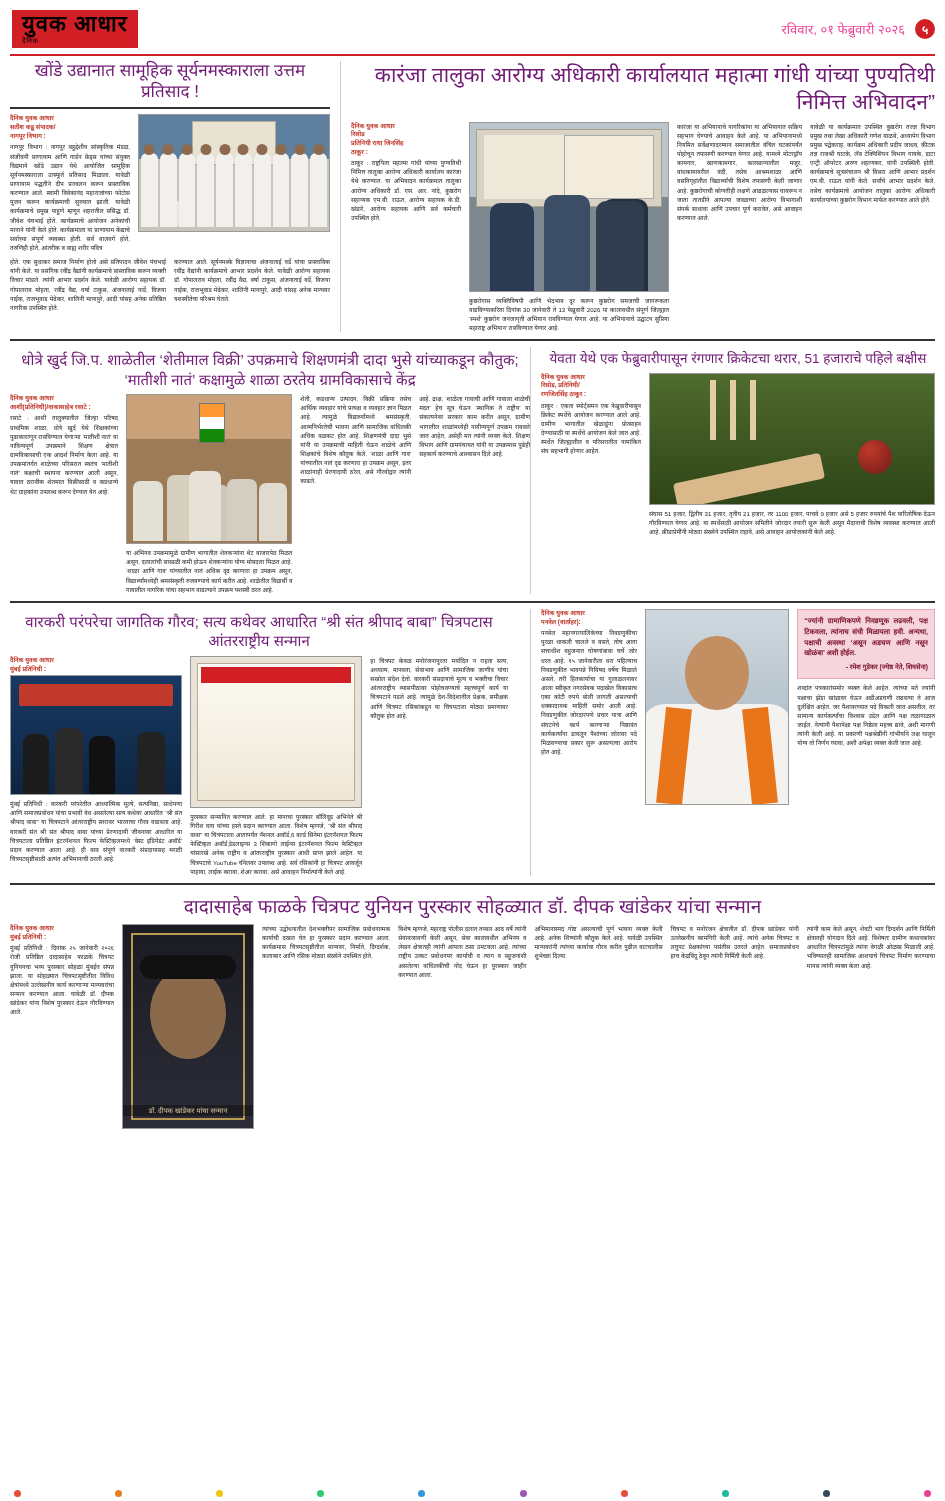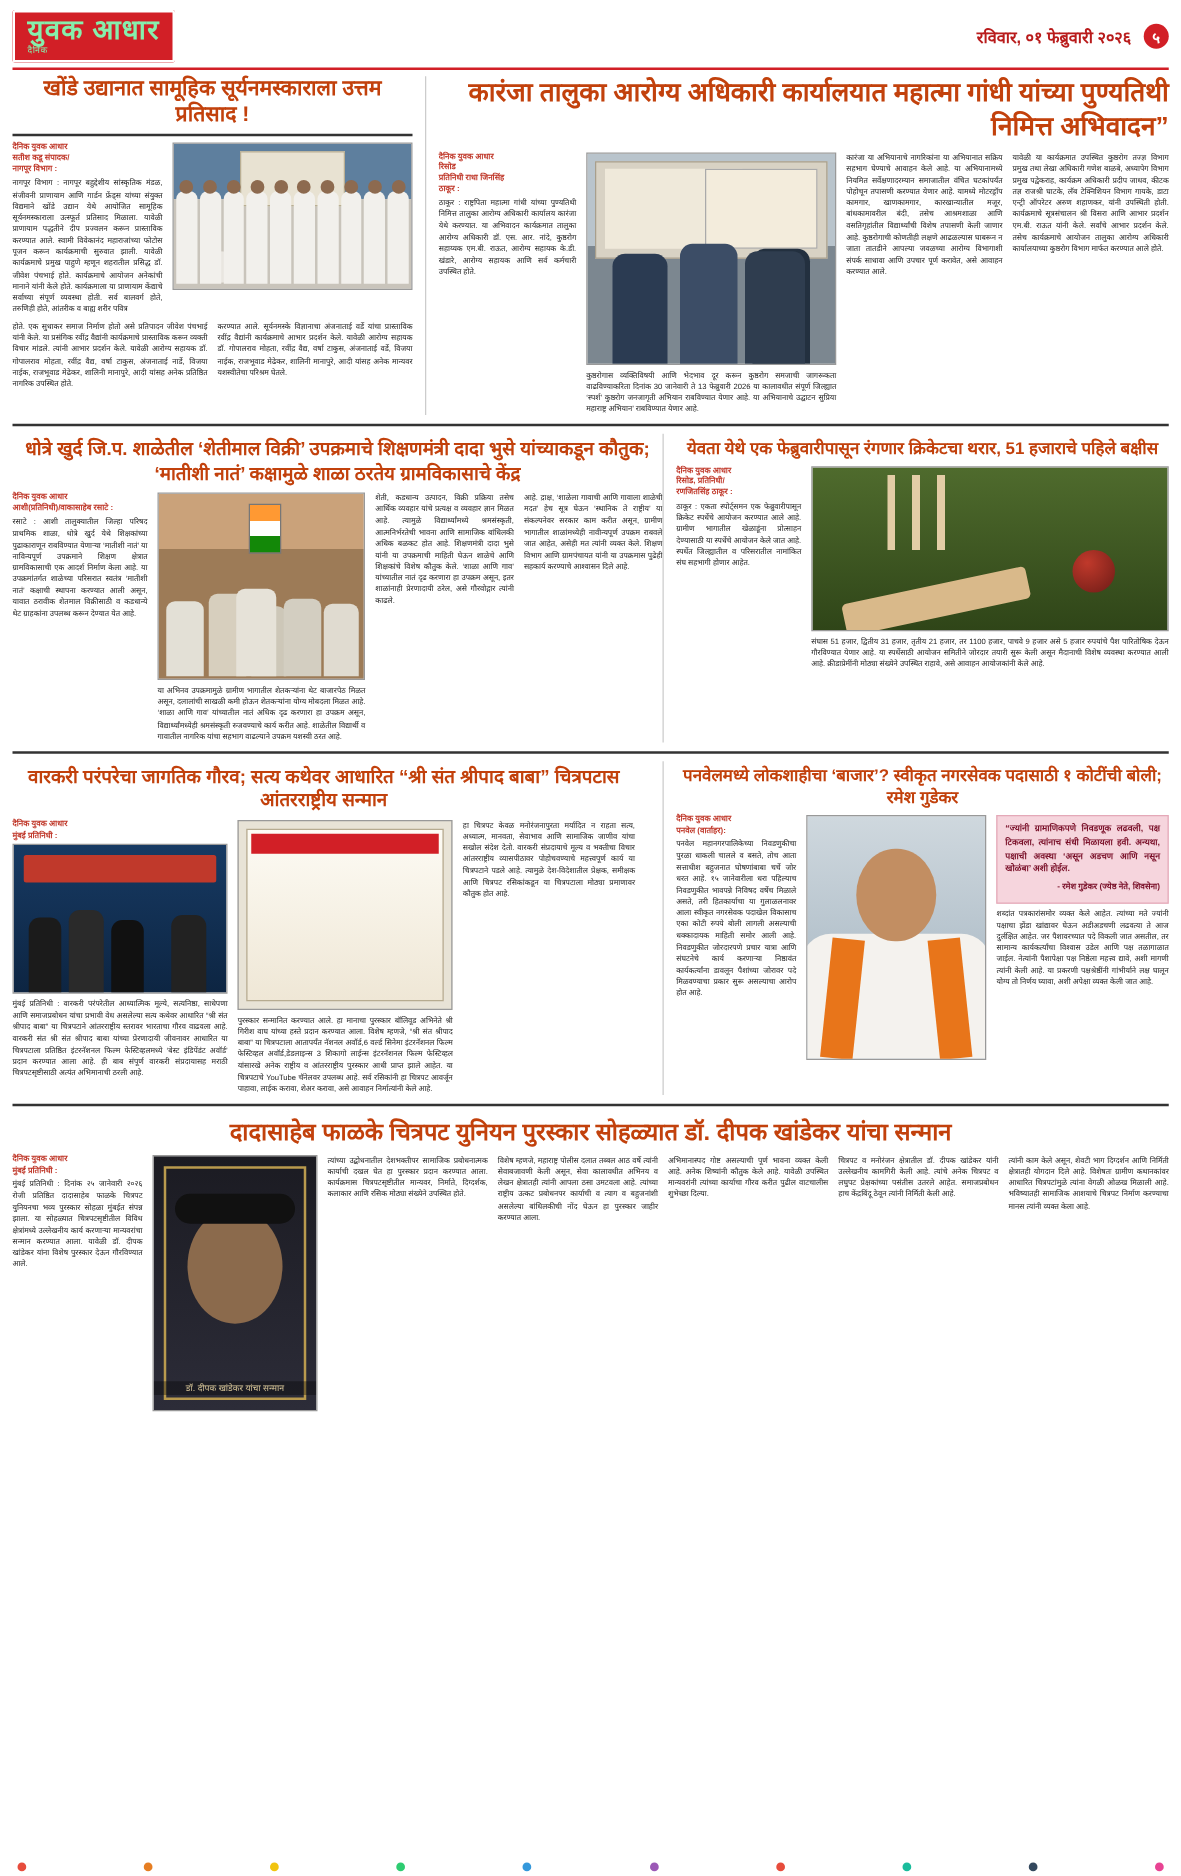"युवक आधार" .logo-box { color: #86efac -> #000000 }
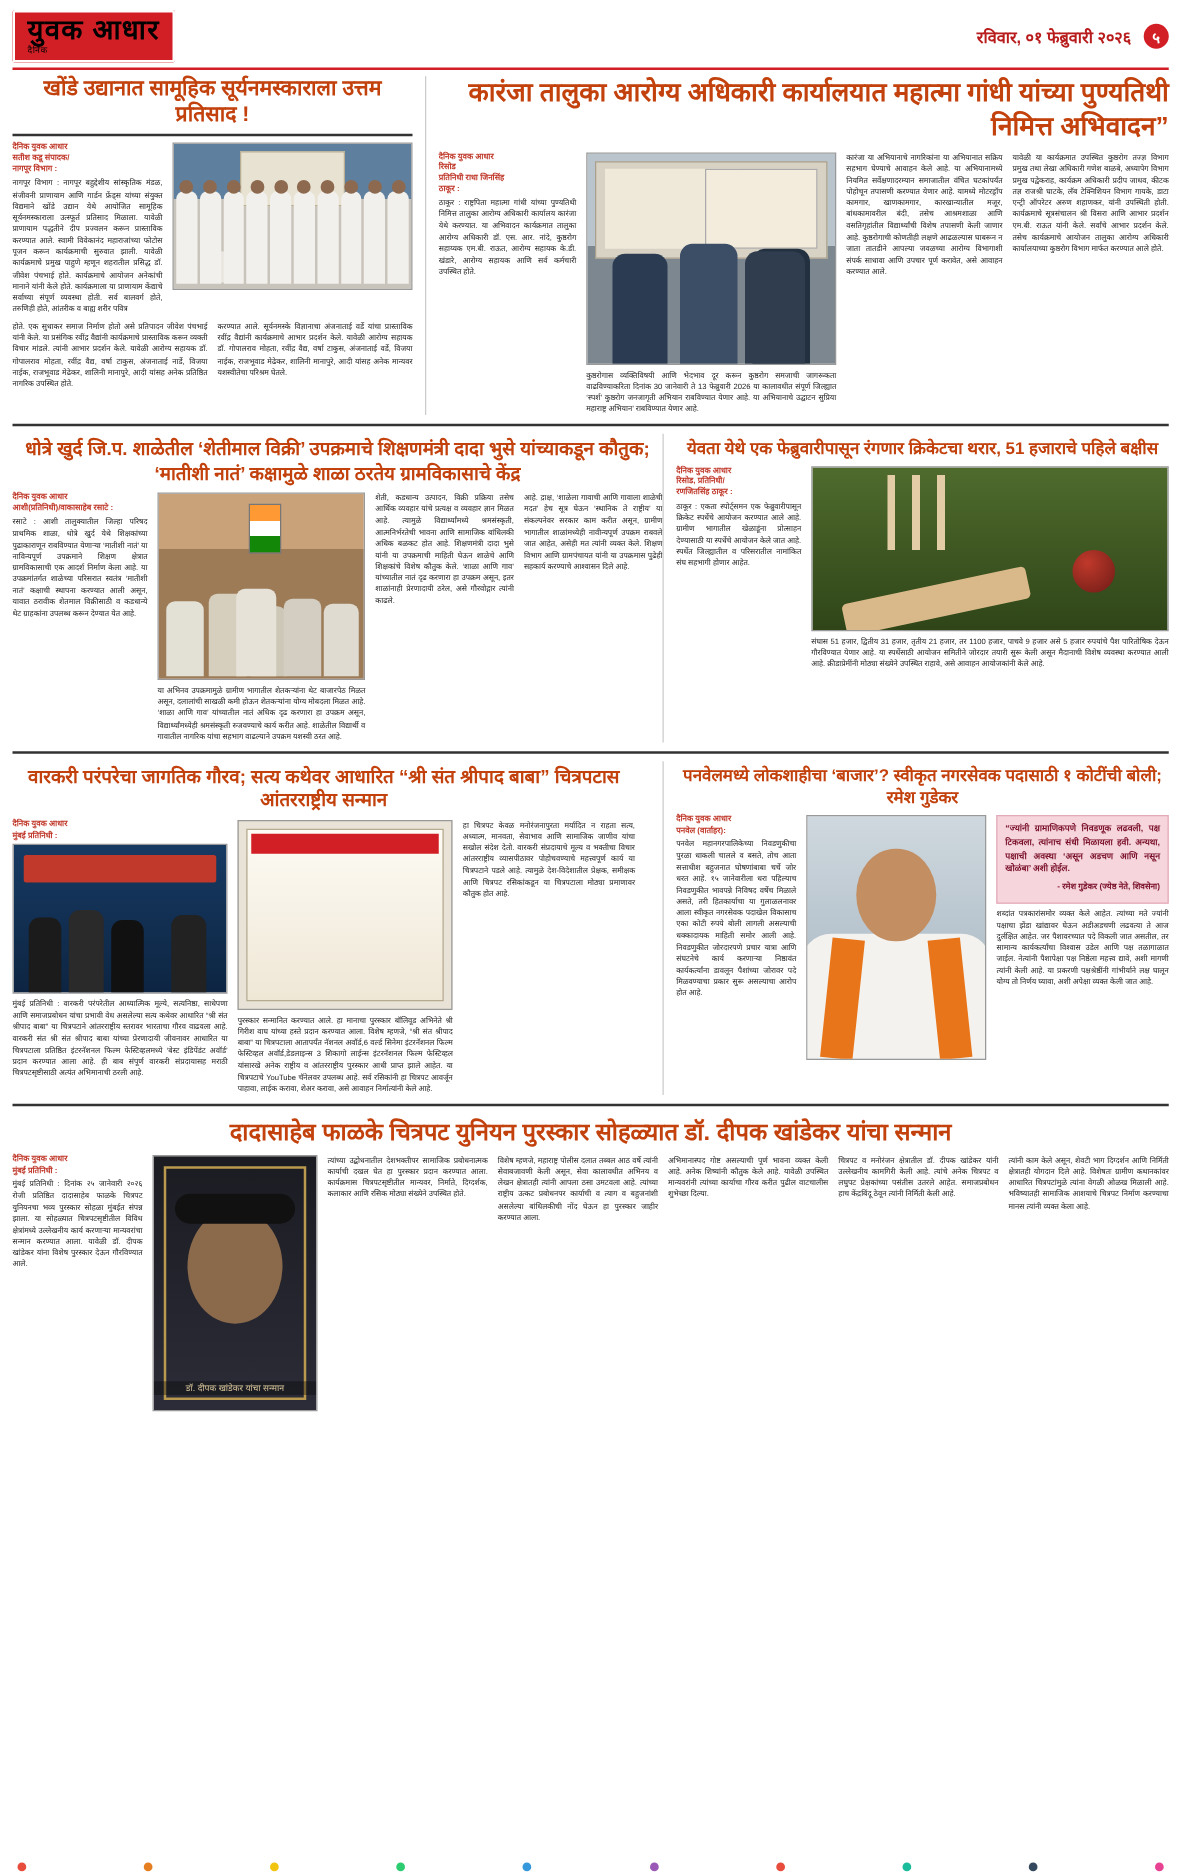"रविवार, ०१ फेब्रुवारी २०२६" .date-line { color: #b91c1c -> #ec4899; font-weight: bold -> normal }
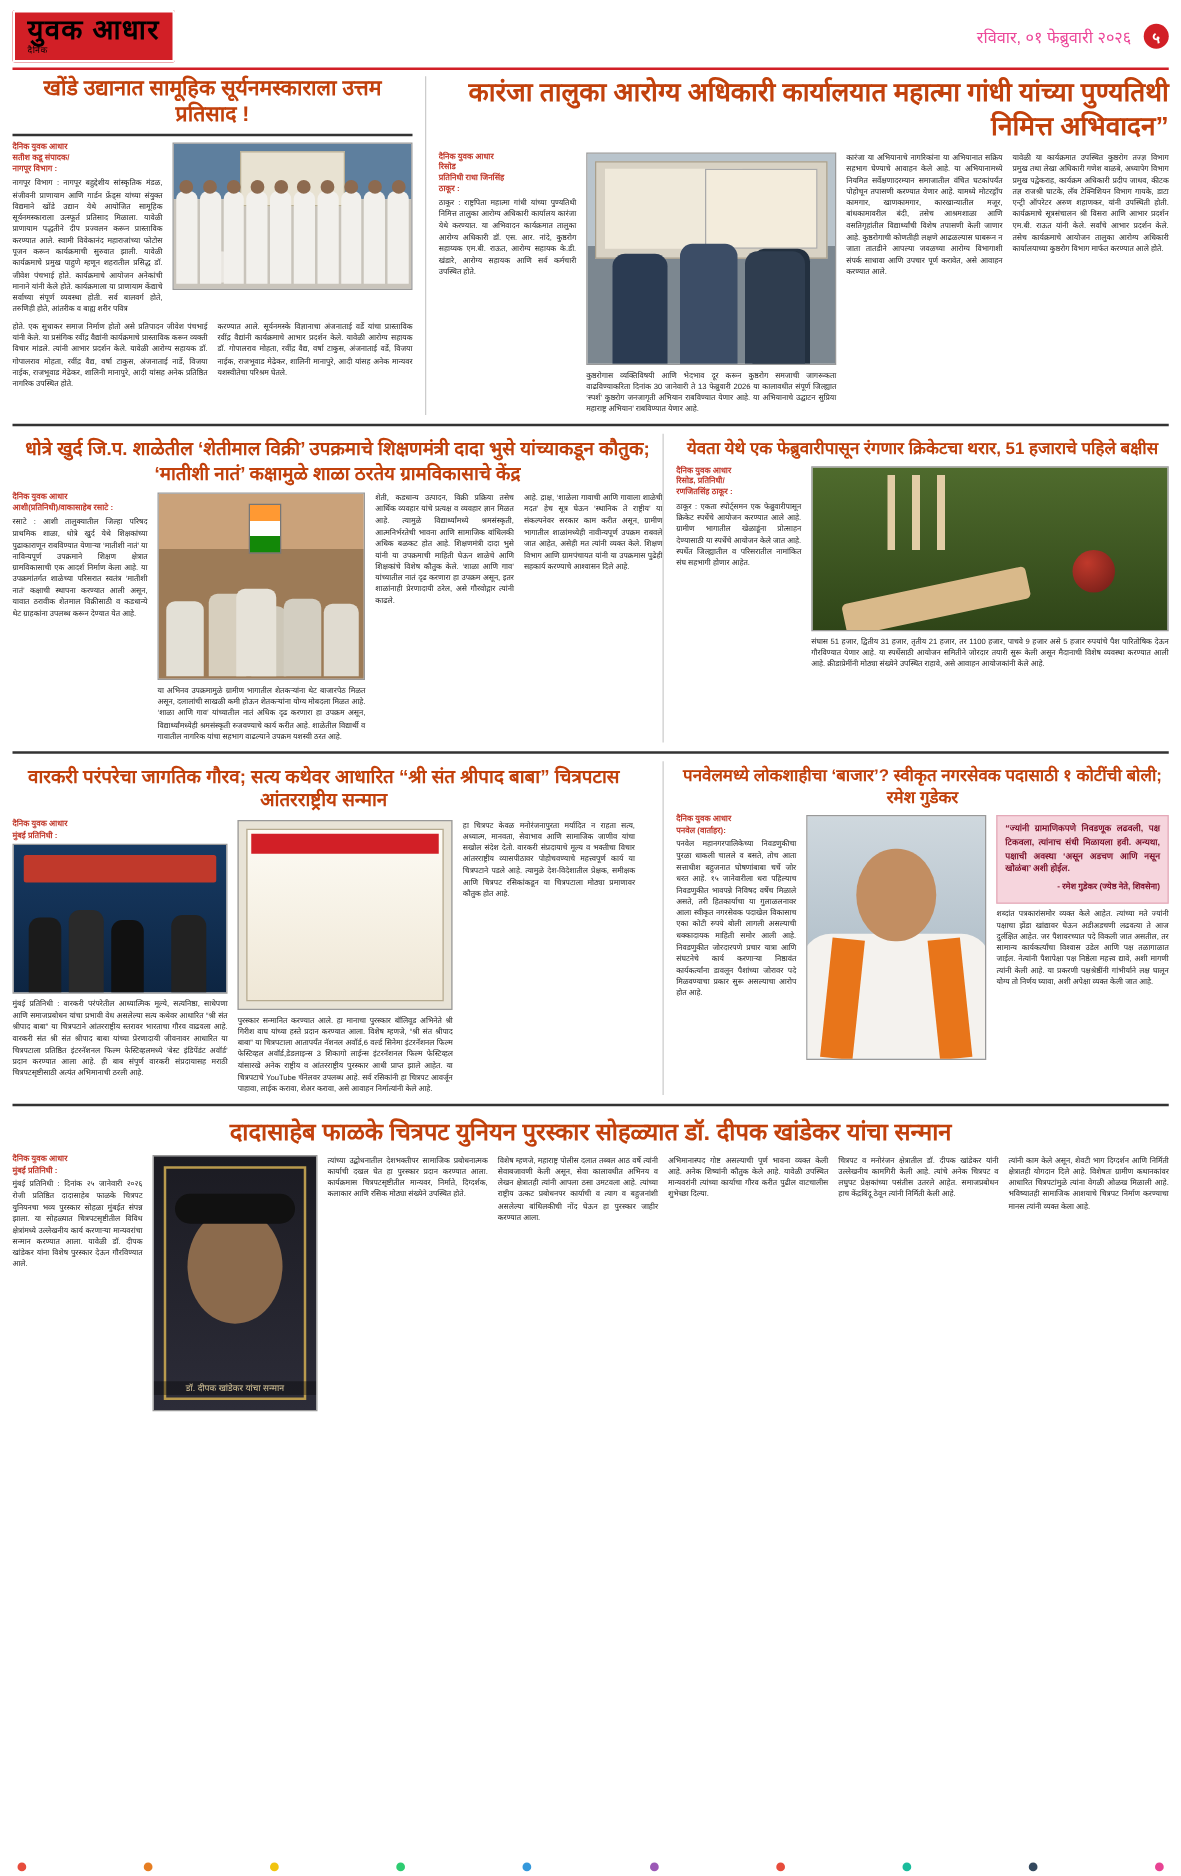"खोंडे उद्यानात सामूहिक सूर्यनमस्काराला" .hl { color: #c2410c -> #701a75; font-weight: bold -> normal }
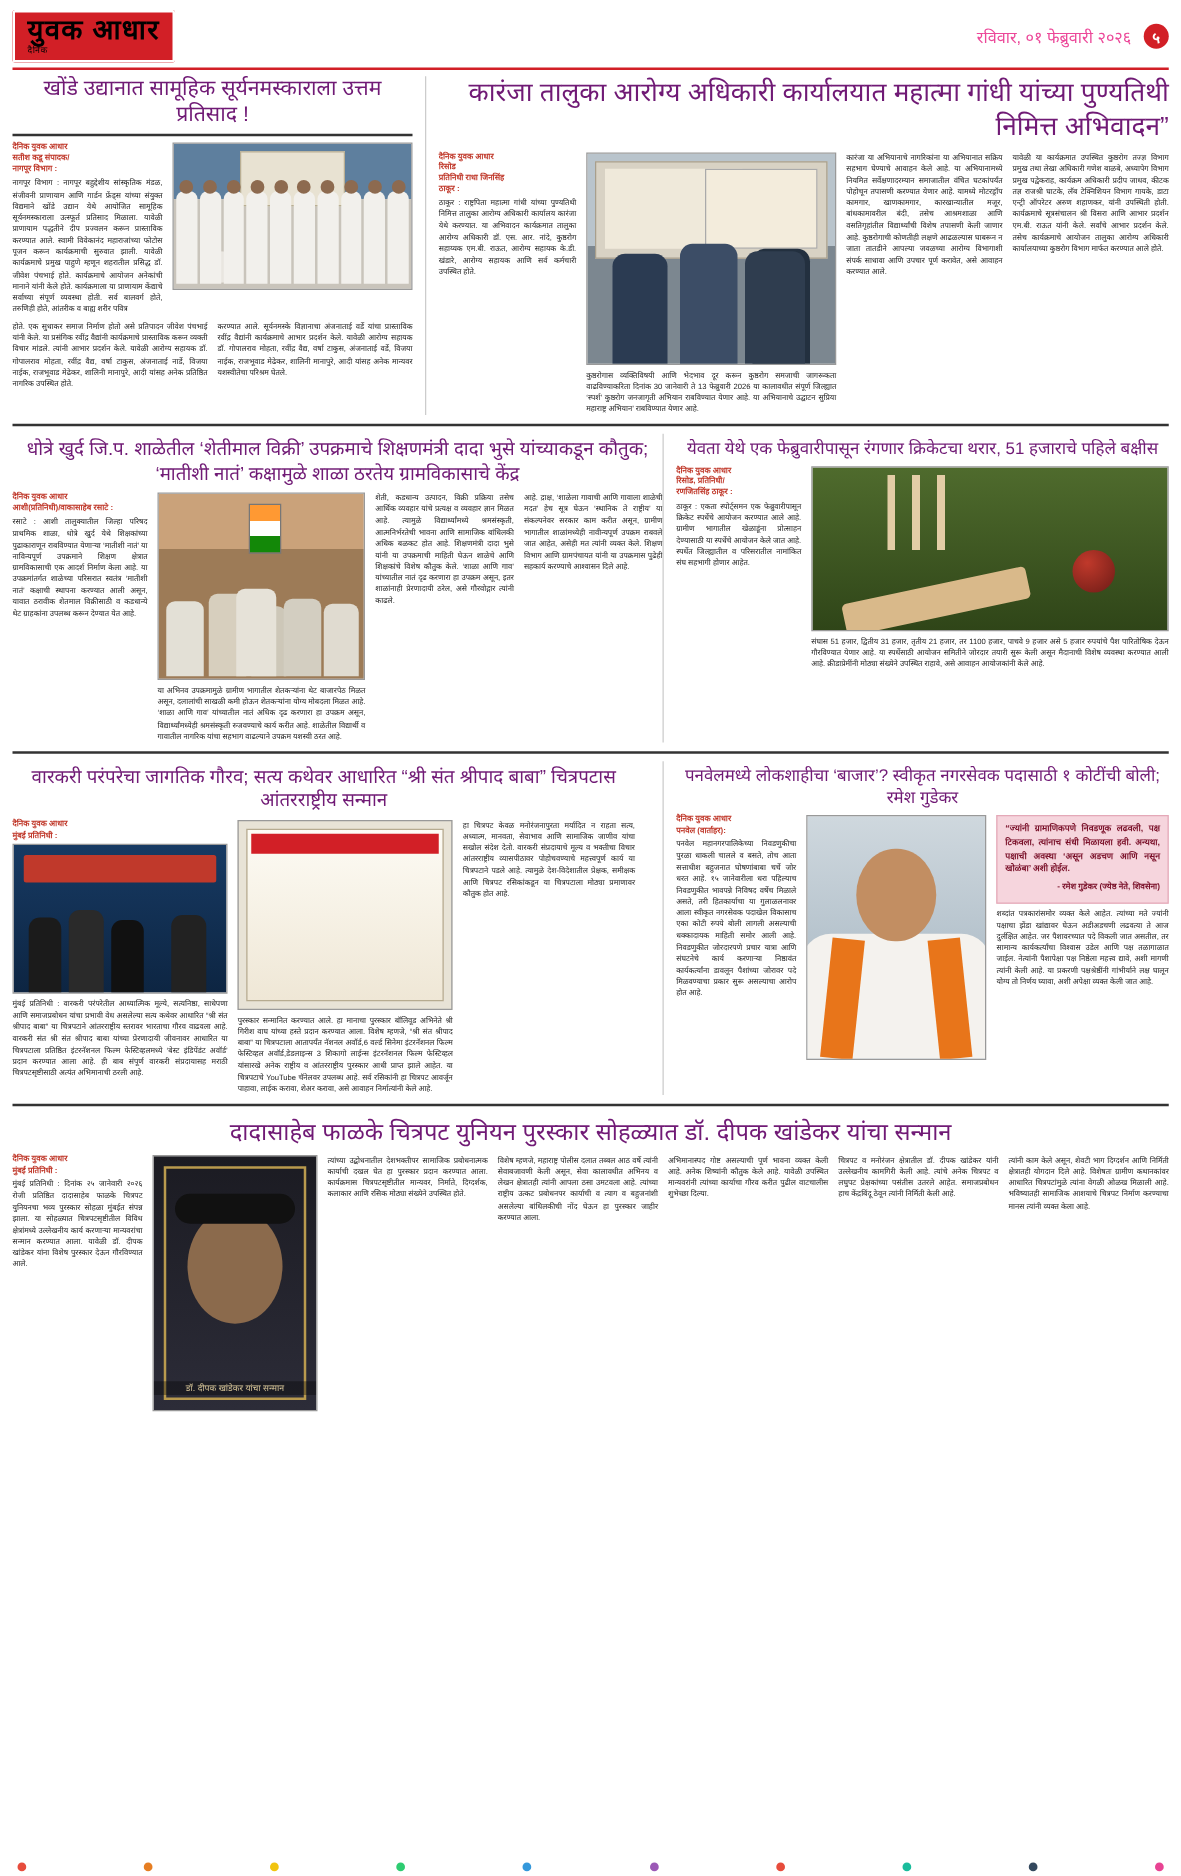"पनवेलमध्ये लोकशाहीचा ‘बाजार’? स्वीकृत" div.hl { html: <div>पनवेलमध्ये लोकशाहीचा ‘बाजार’? स्वीकृत नगरसेवक पदासाठी १ कोटींची बोली; रमेश गुडेकर</div> -> none }
